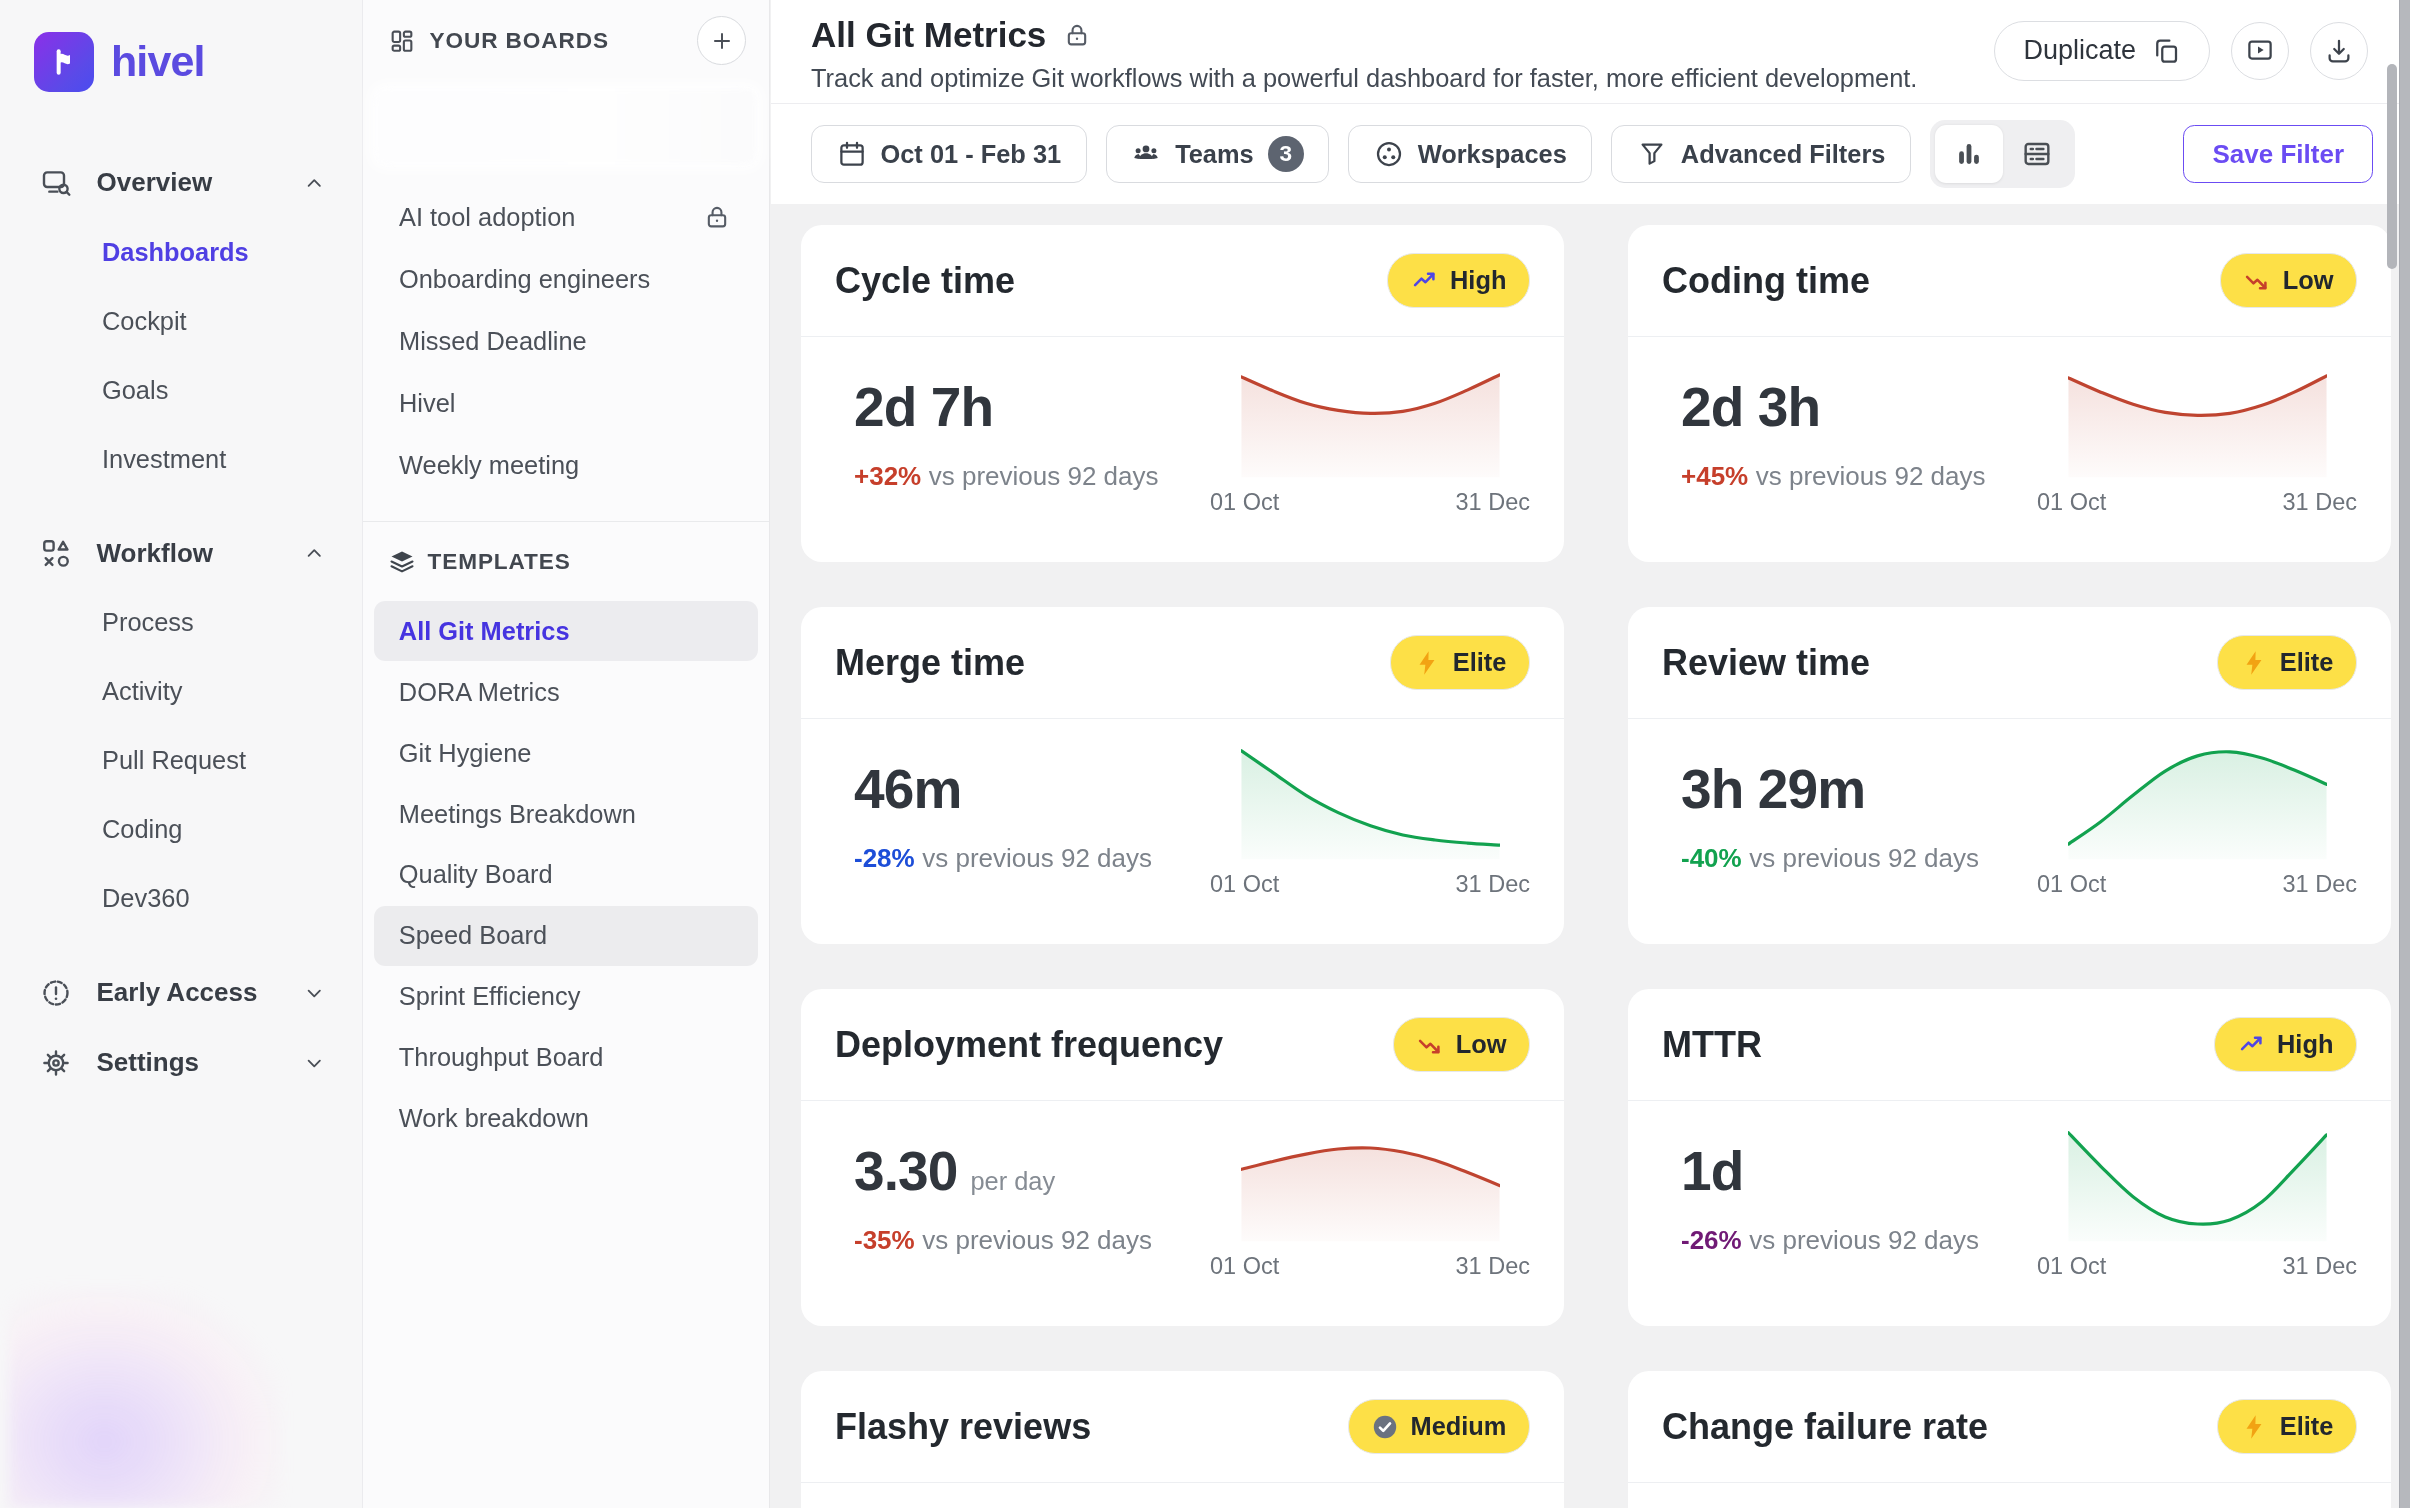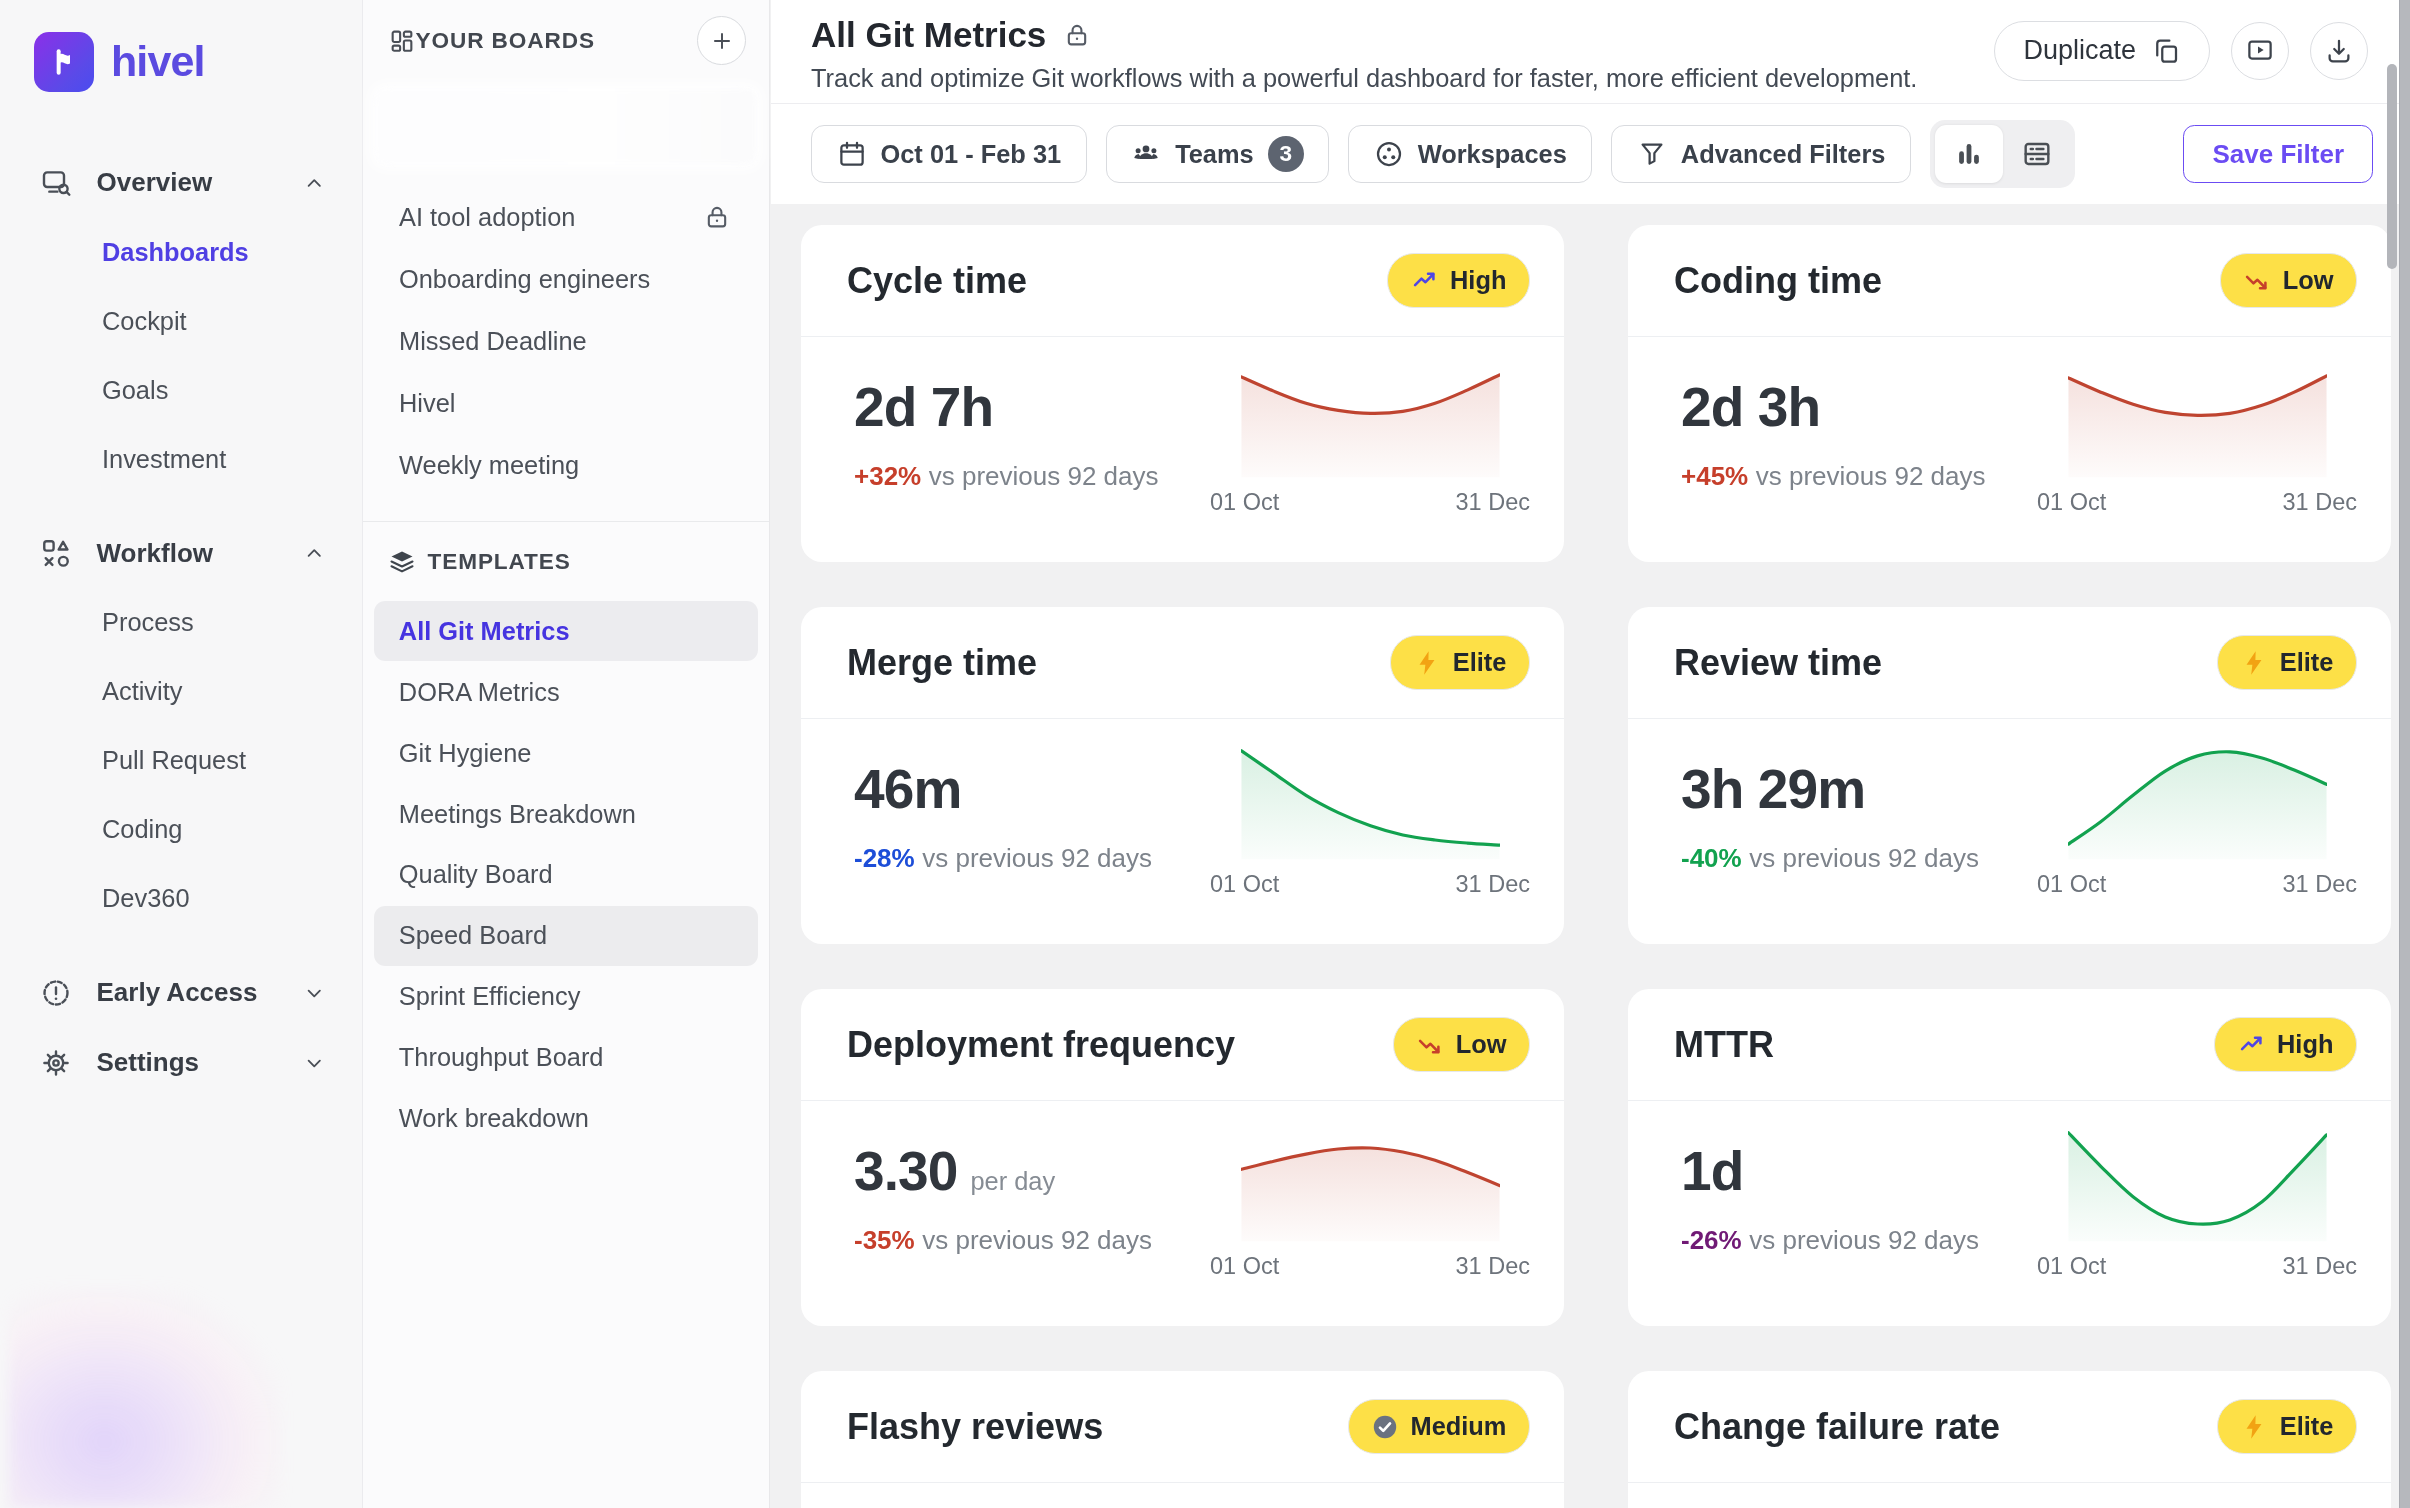"YOUR BOARDS" .bp-header { gap: none -> 14px }
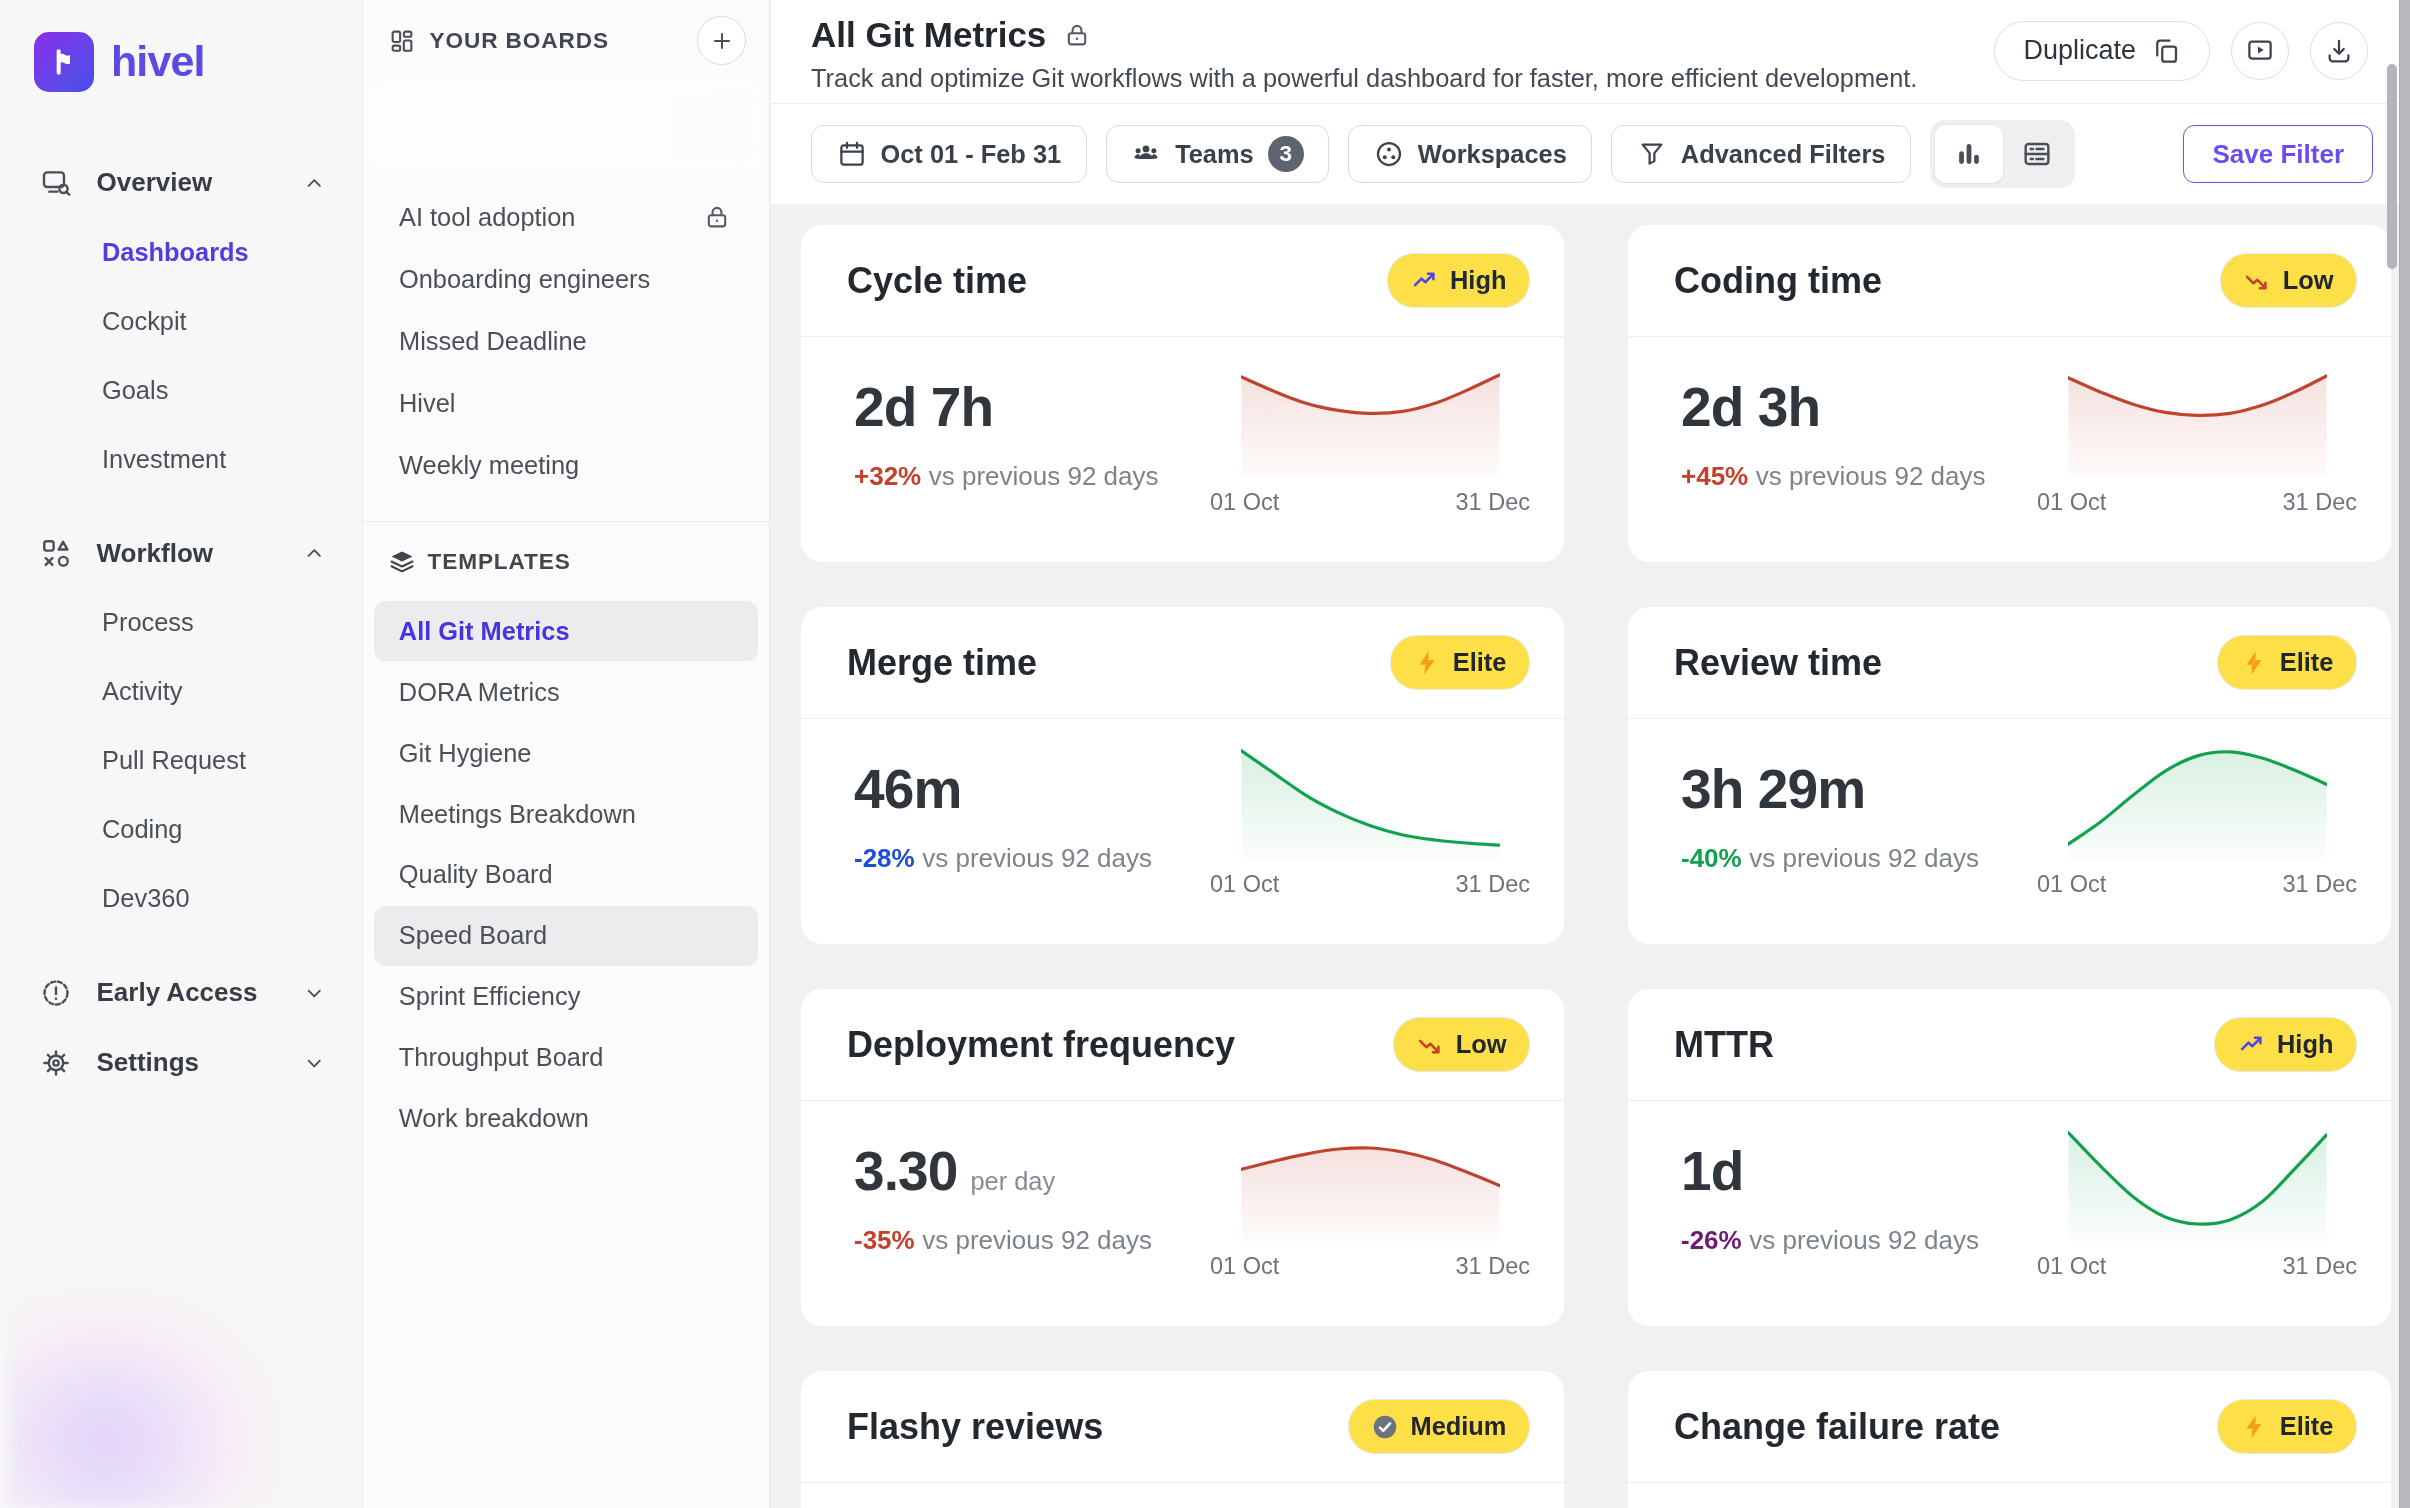"Cycle time" .card-title { margin-left: 12px -> none }
